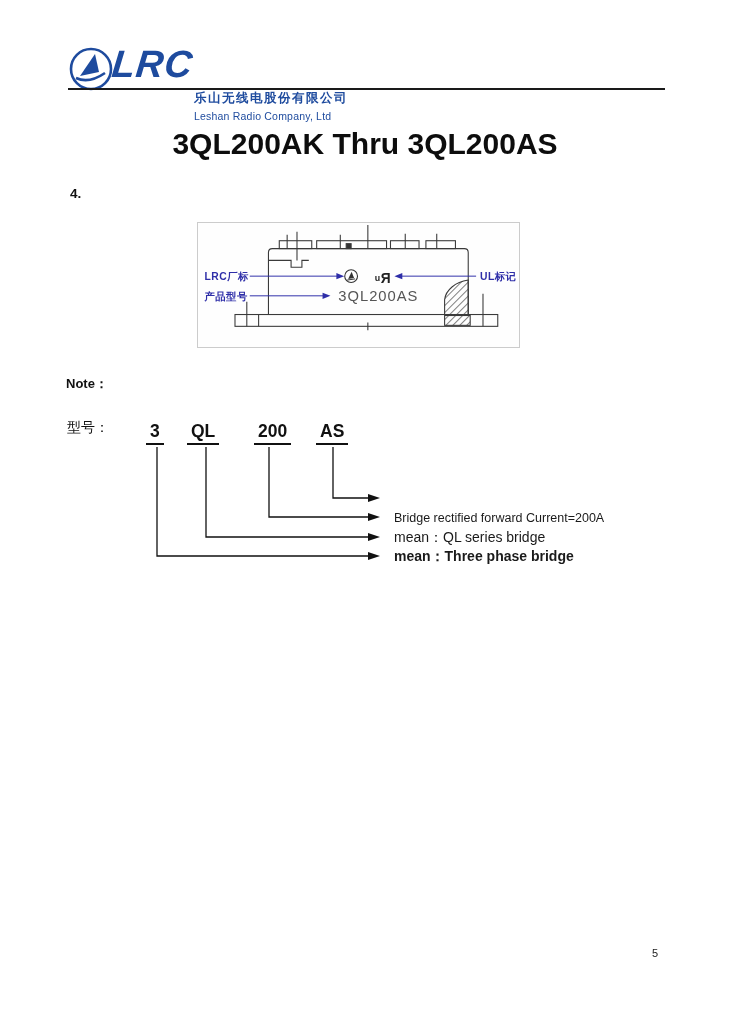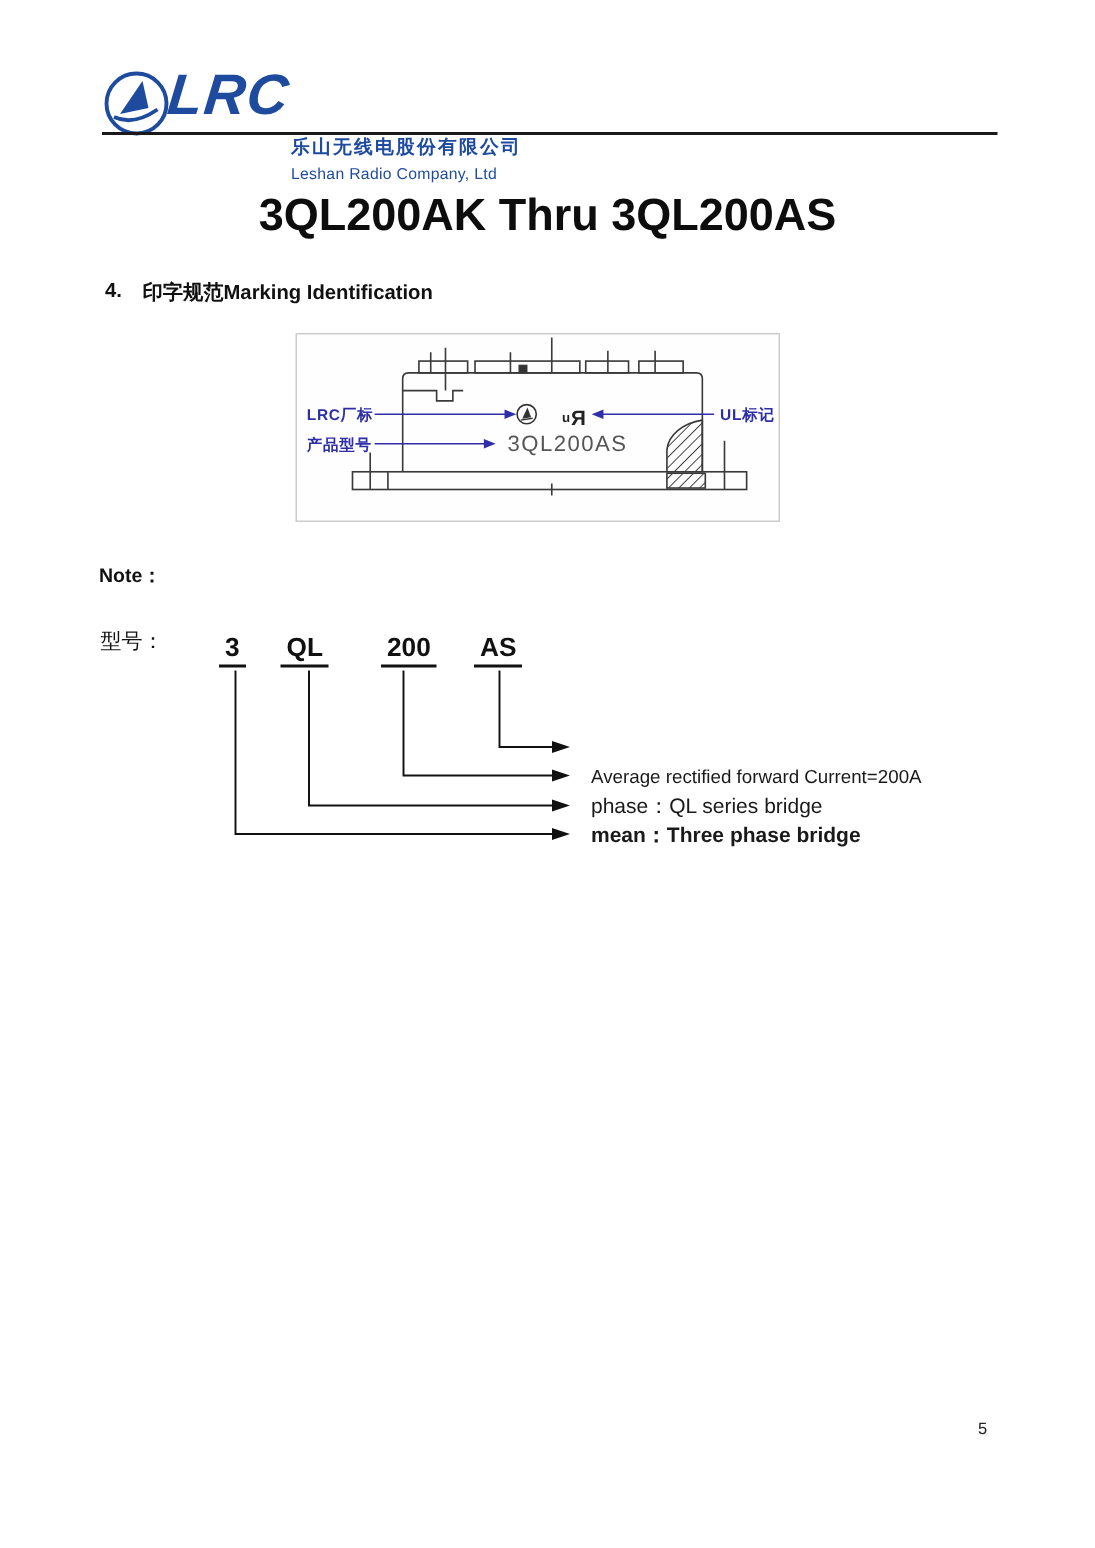"印字规范Marking Identification" span { html: <span>印字规范Marking Identification</span> -> none }
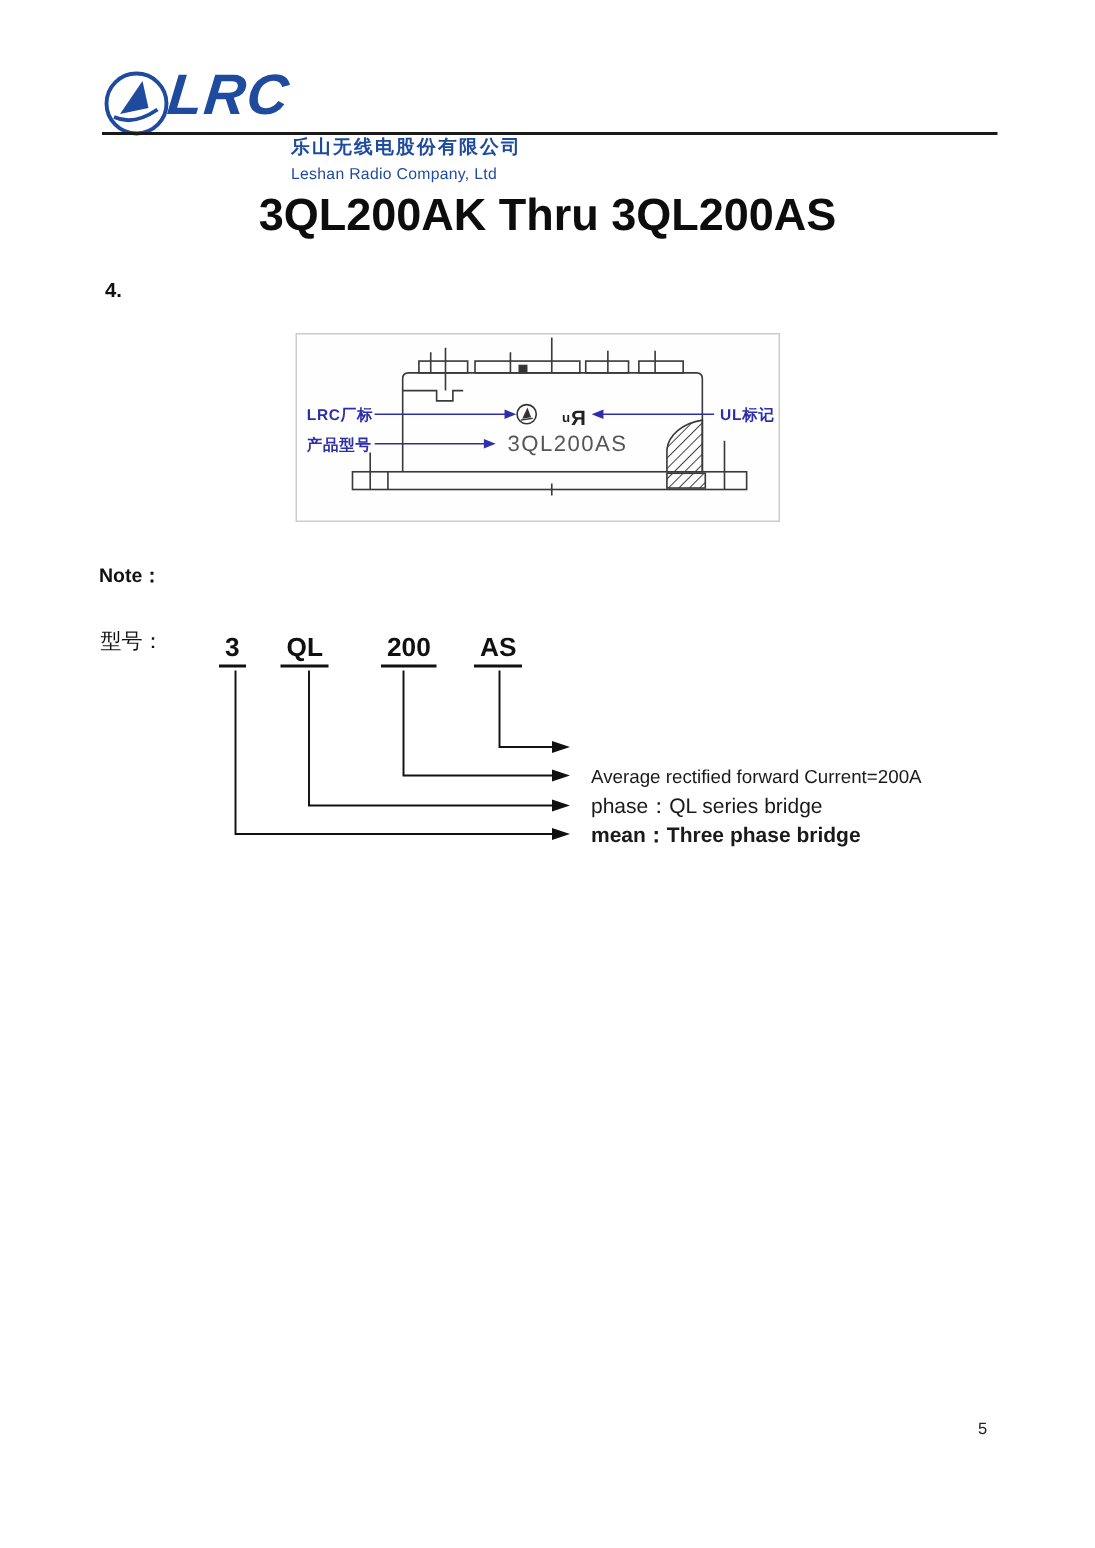"Average rectified forward Current=200A" div.expl { text: Average -> Bridge }
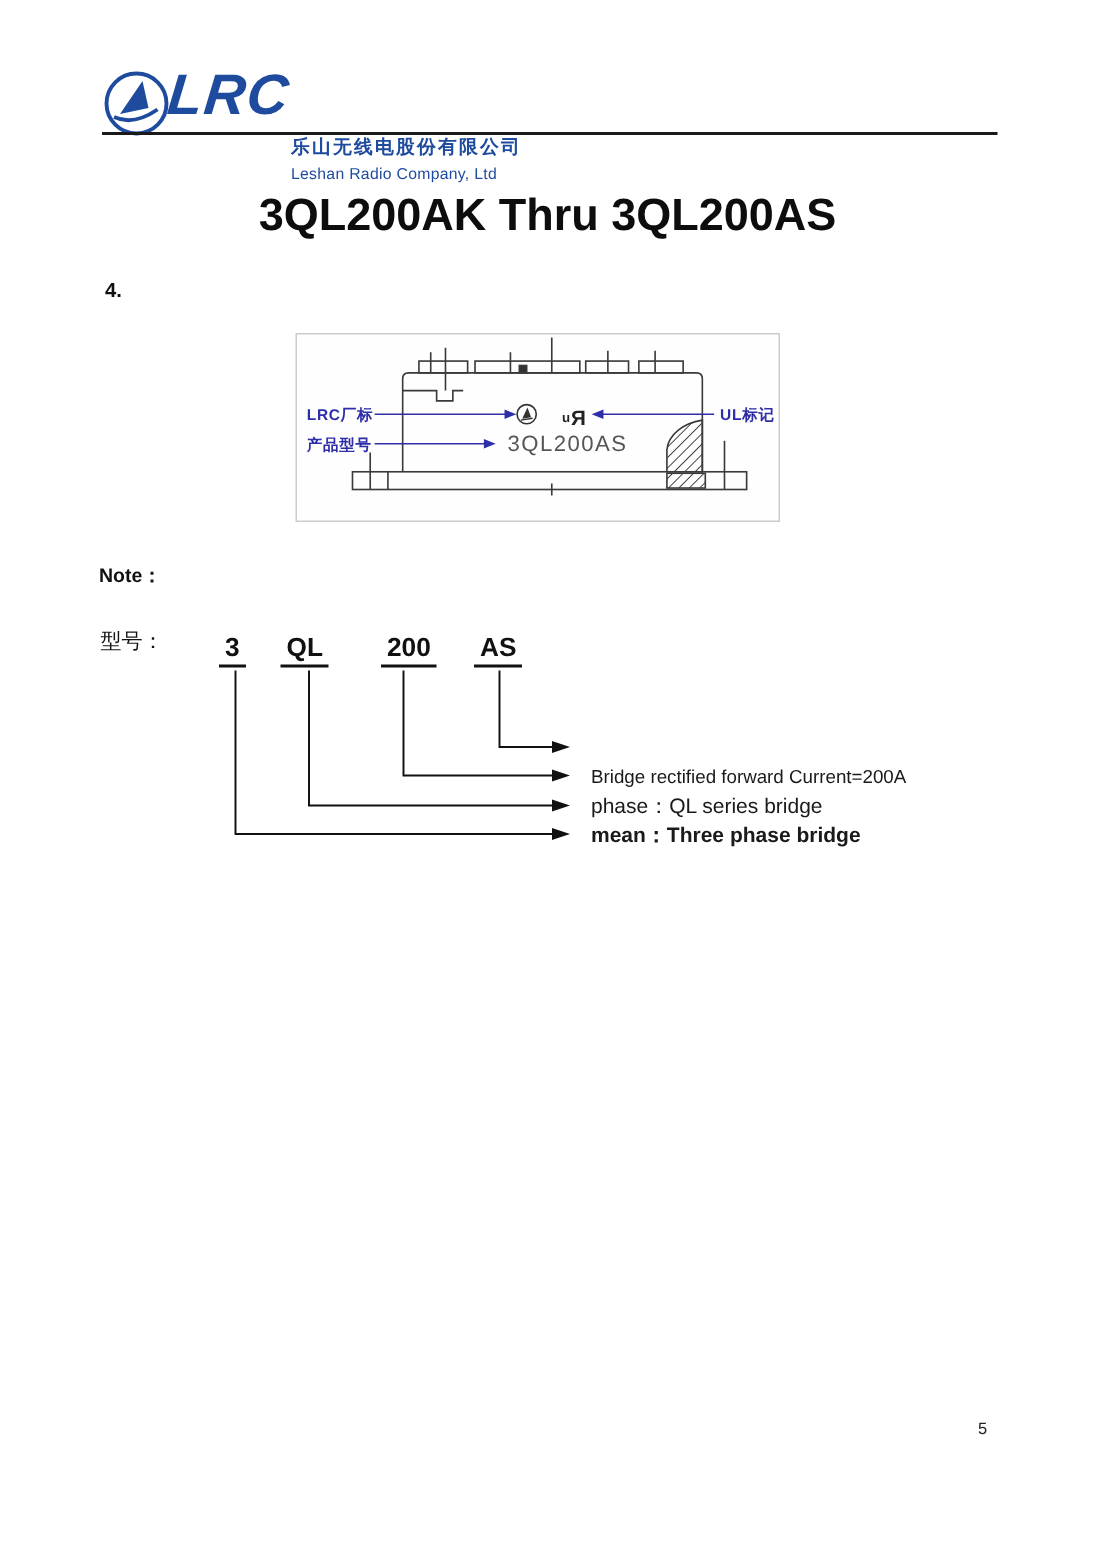"phase：QL series bridge" div.expl { text: phase -> mean }
